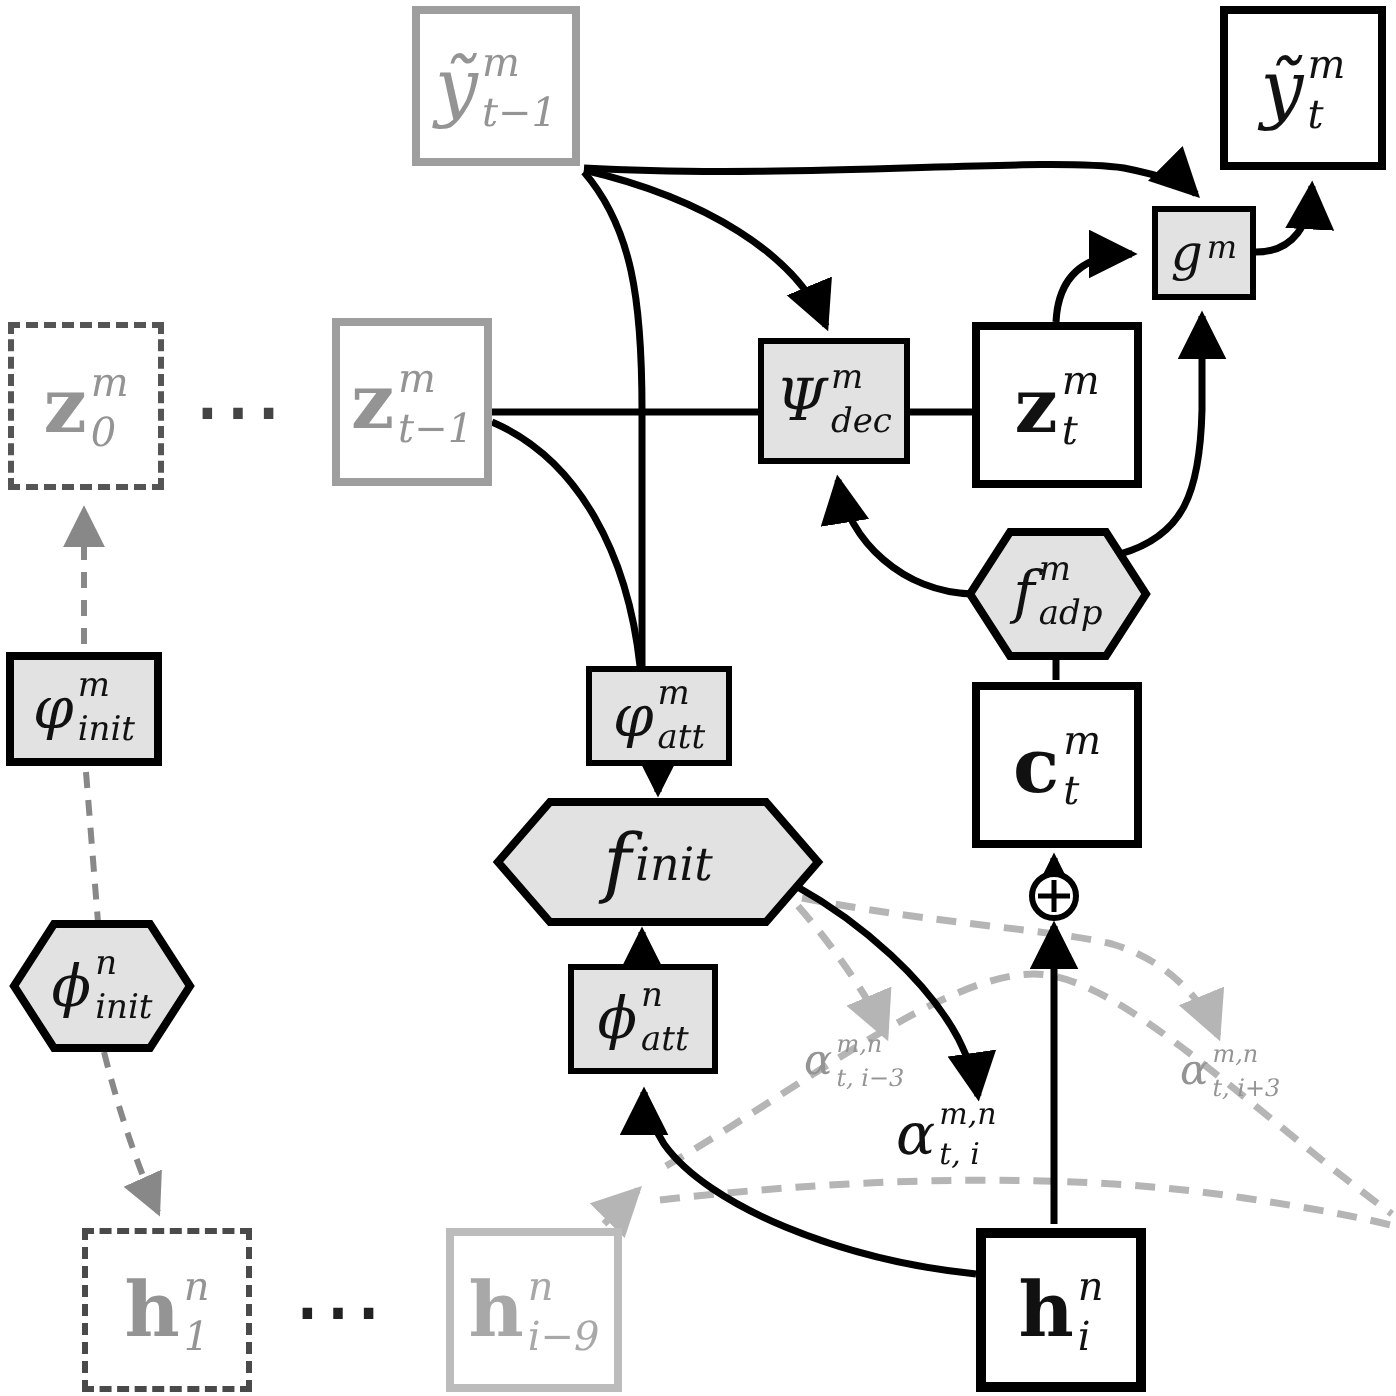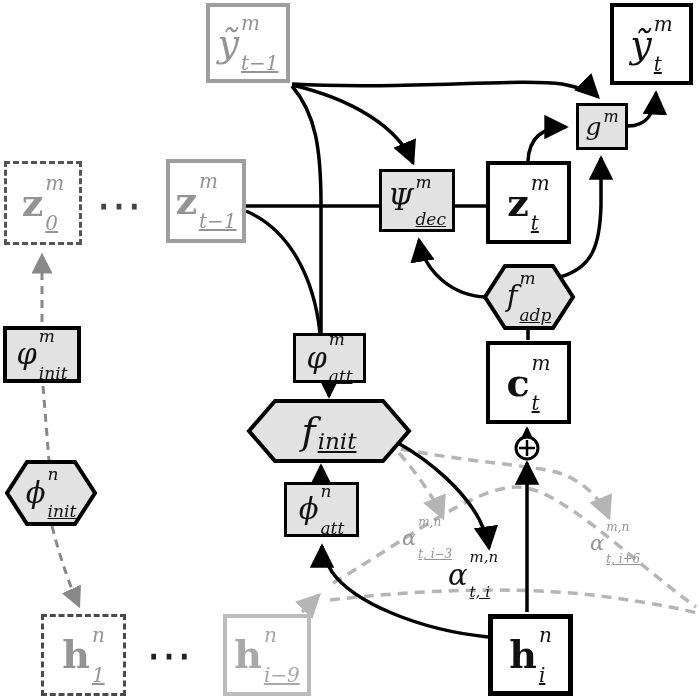"t−1" .sub { margin-top: 20px -> 5px; text-decoration: underline -> none }
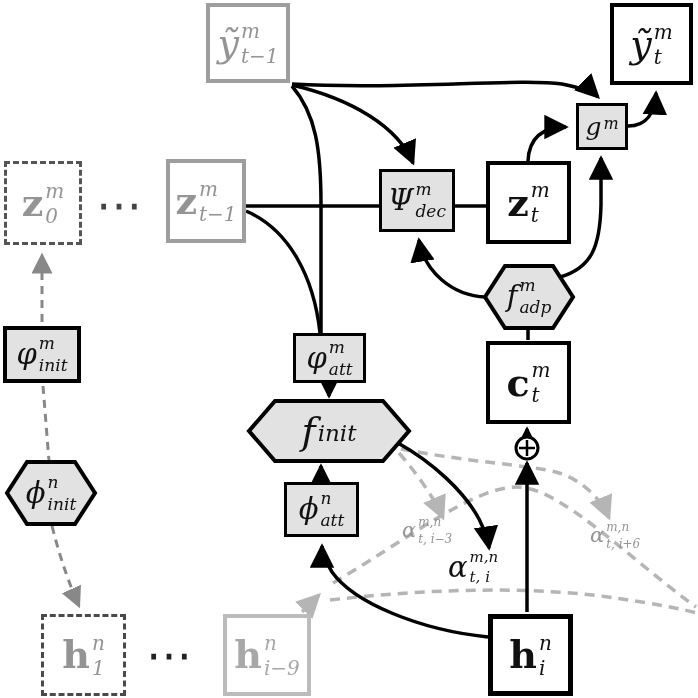"t, i+6" span.sub { text: i+6 -> i+3 }
